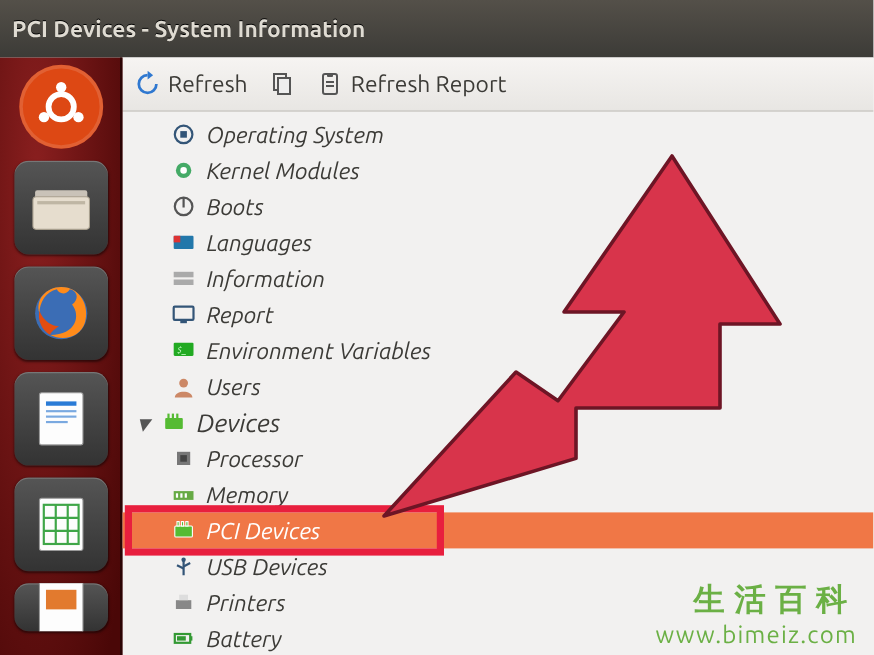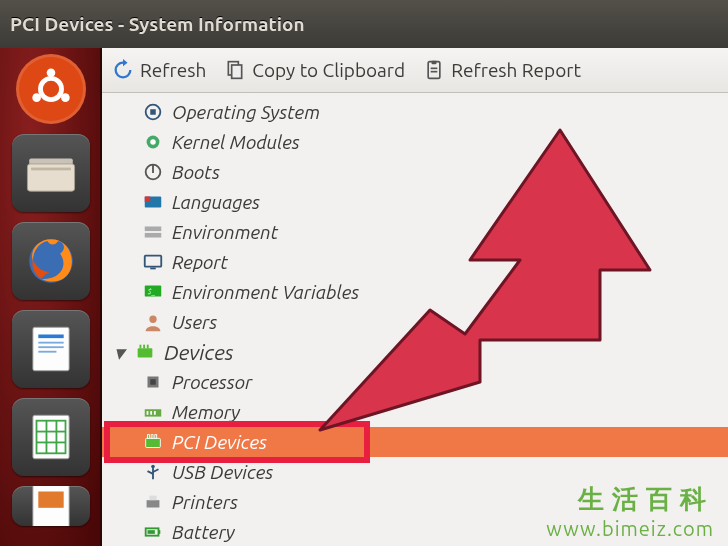"Copy to Clipboard" span { html: <span>Copy to Clipboard</span> -> none }
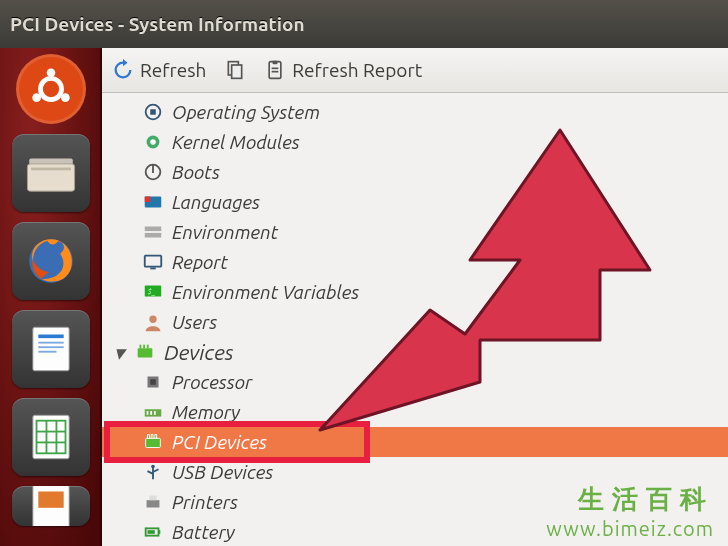"Environment" span { text: Environment -> Information }
